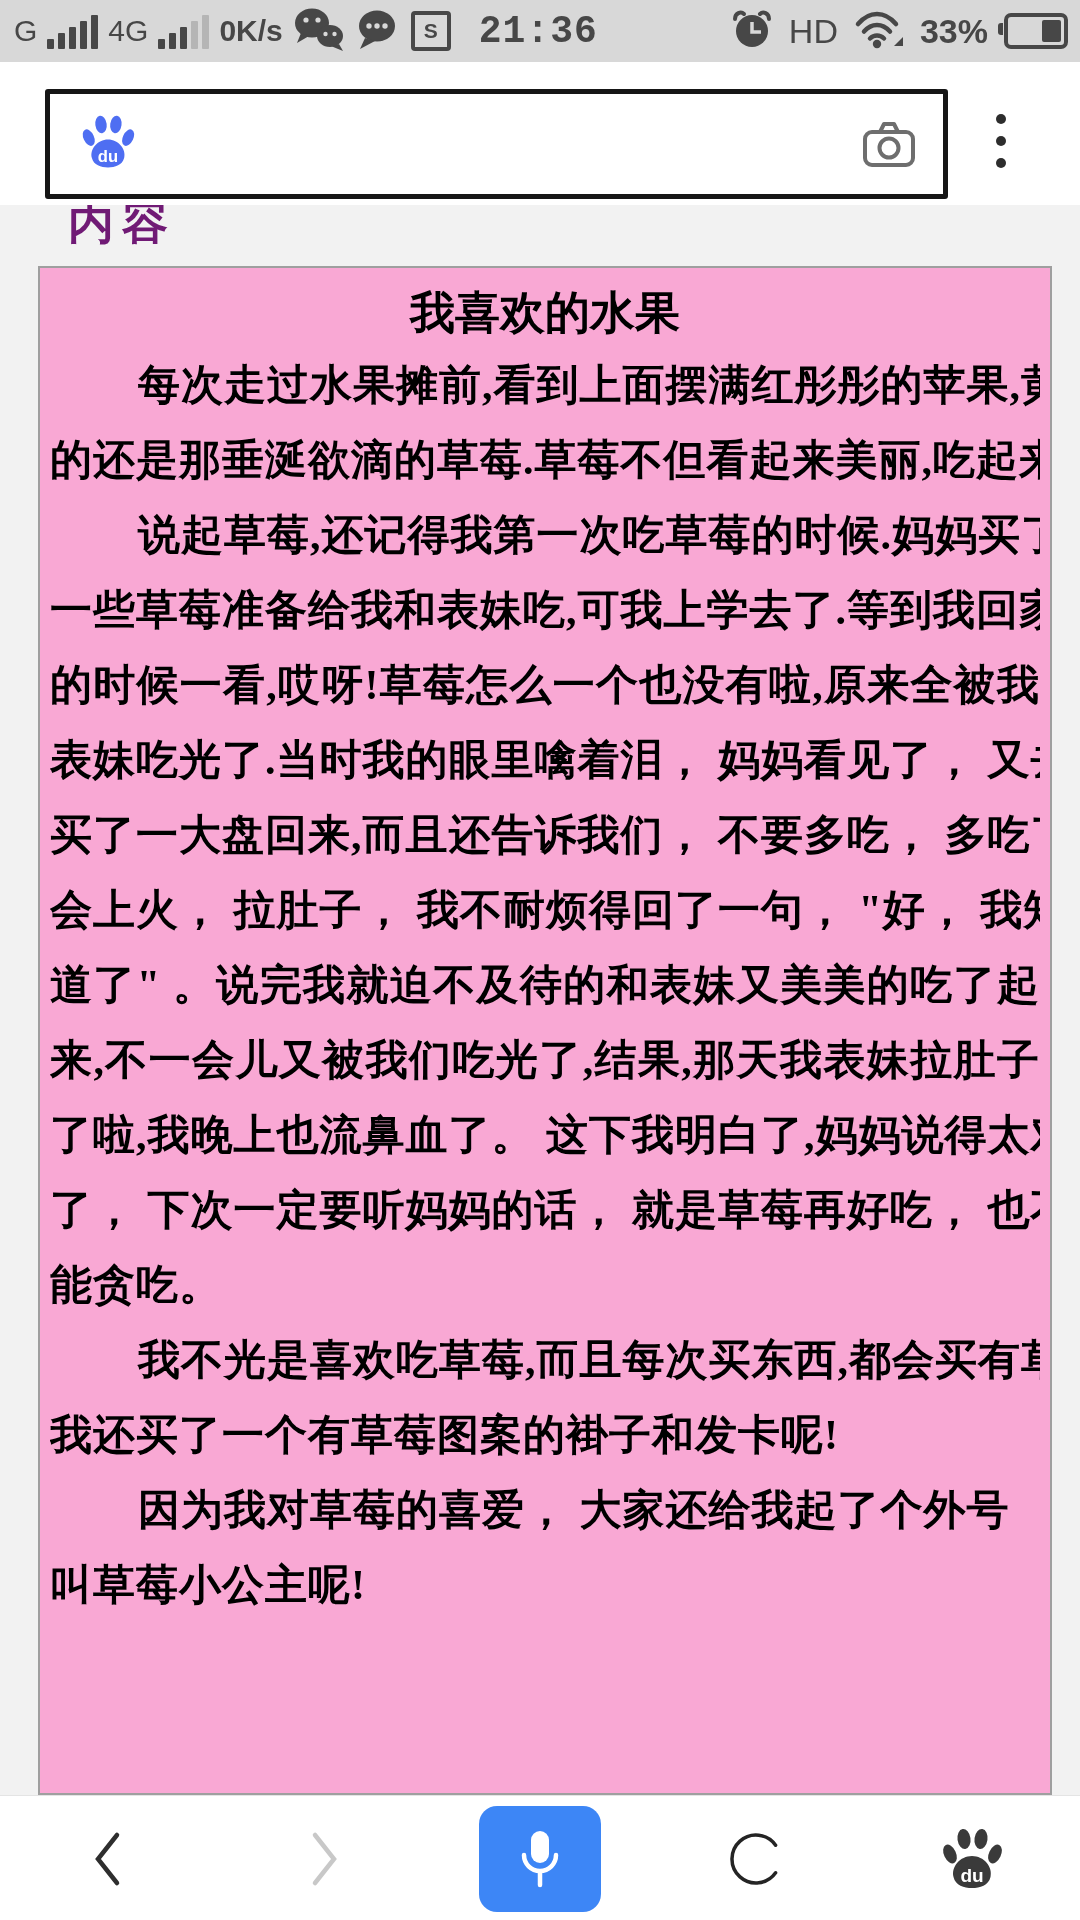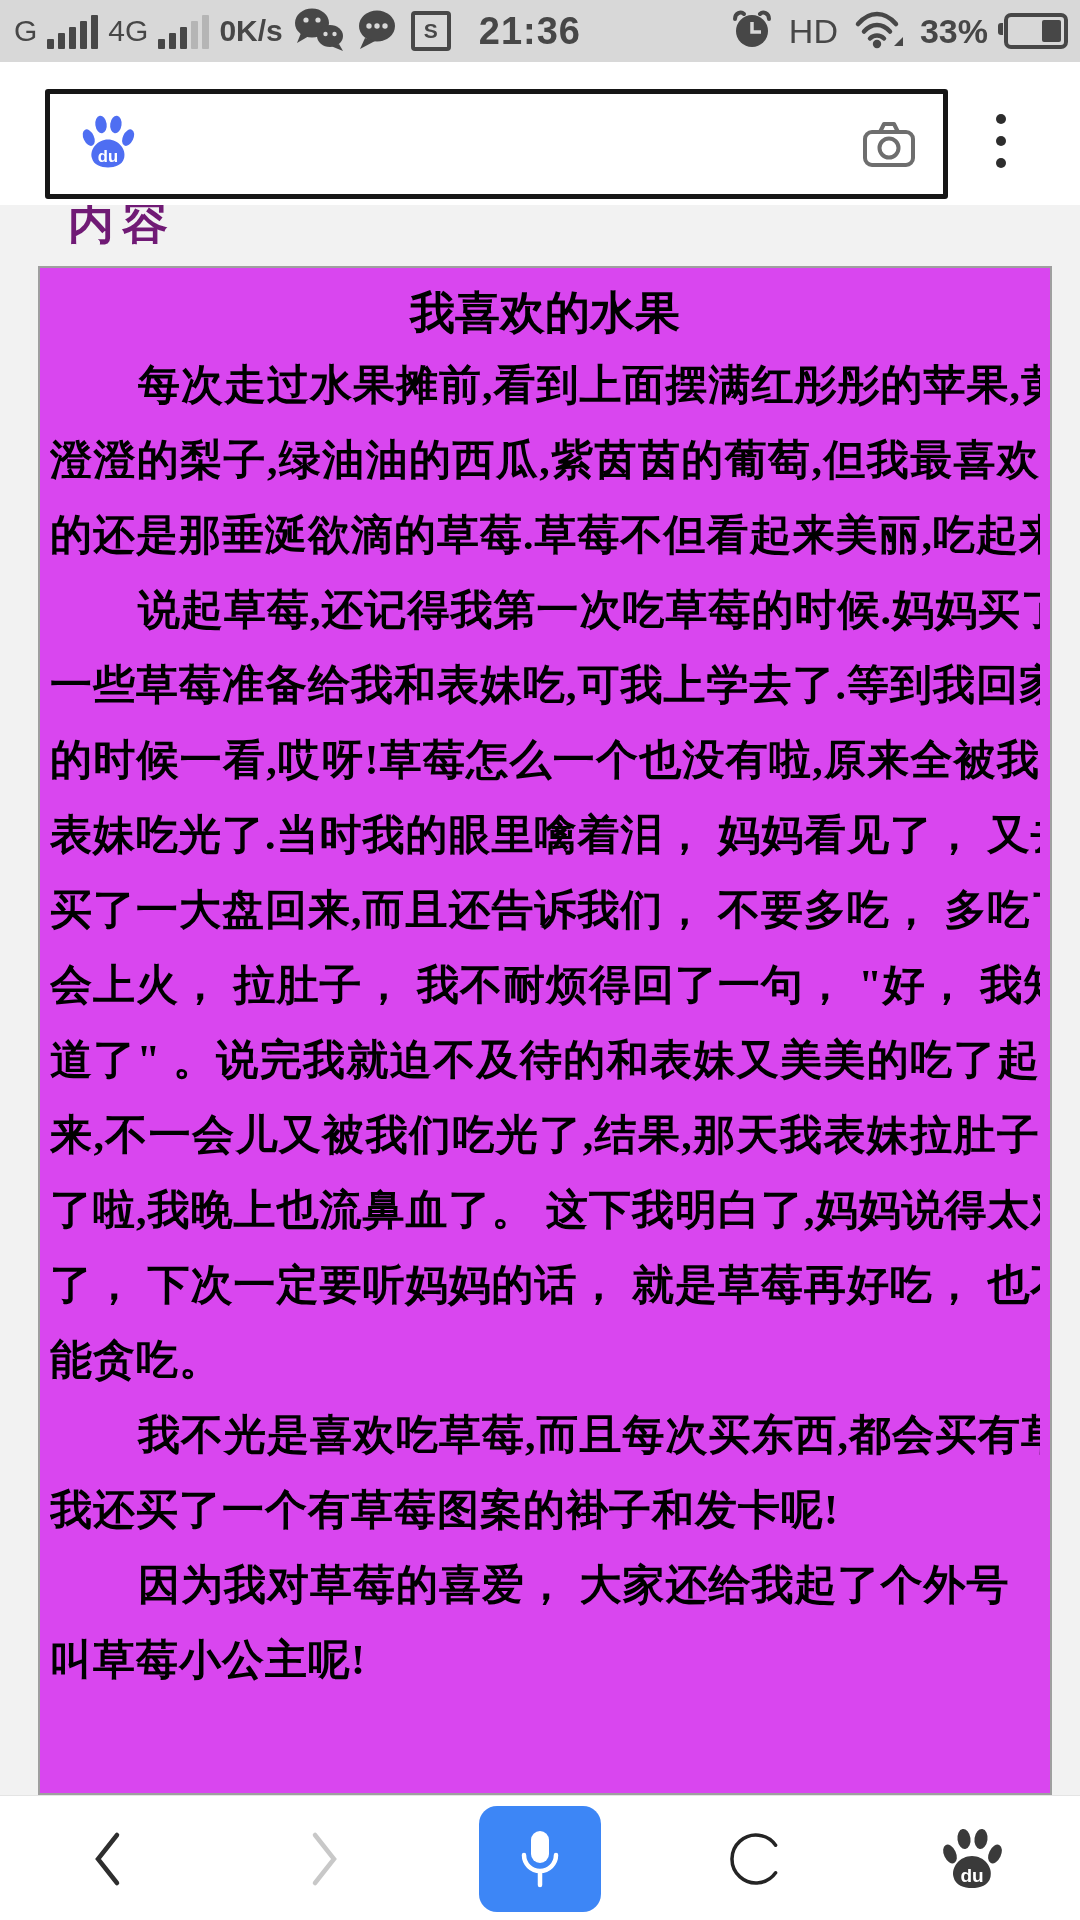"21:36" .sb-time { font-family: none -> Liberation Mono, monospace }
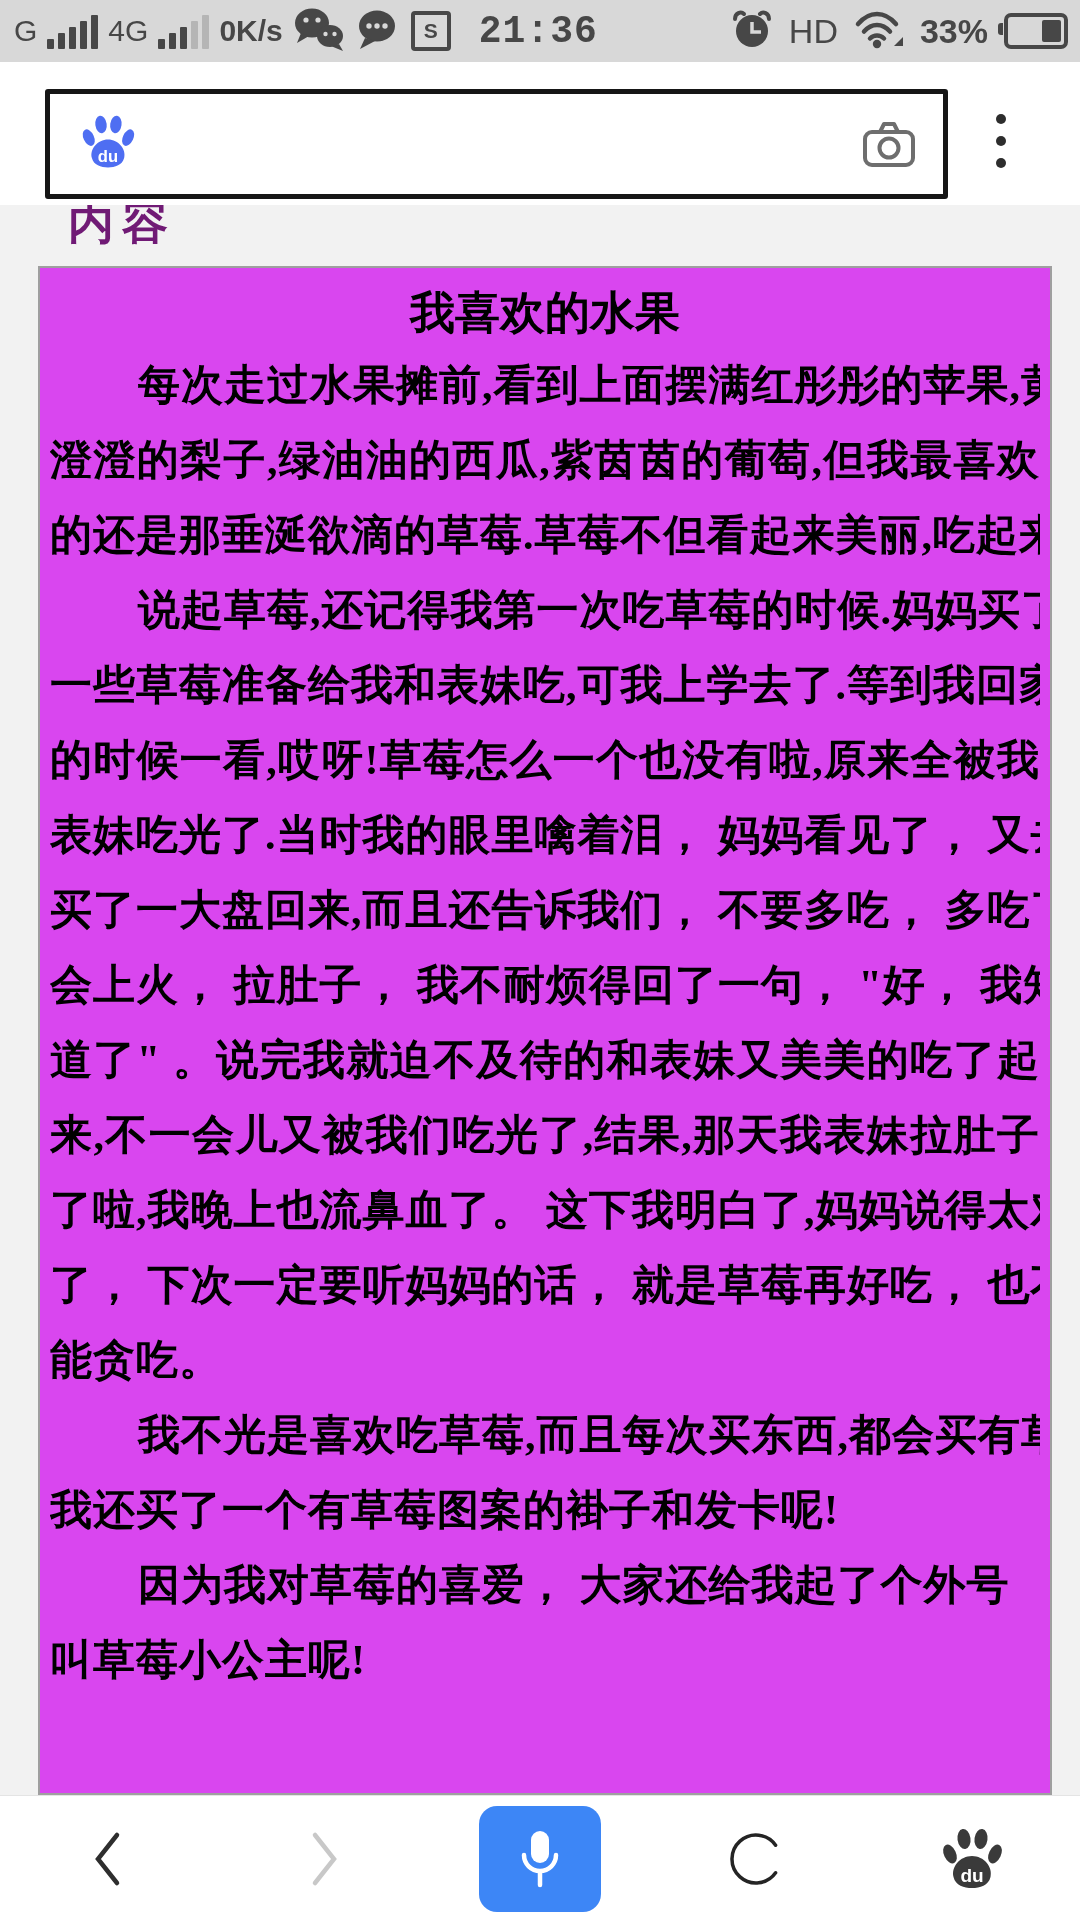"我喜欢的水果" .card { background: #d946ef -> #f9a8d4 }
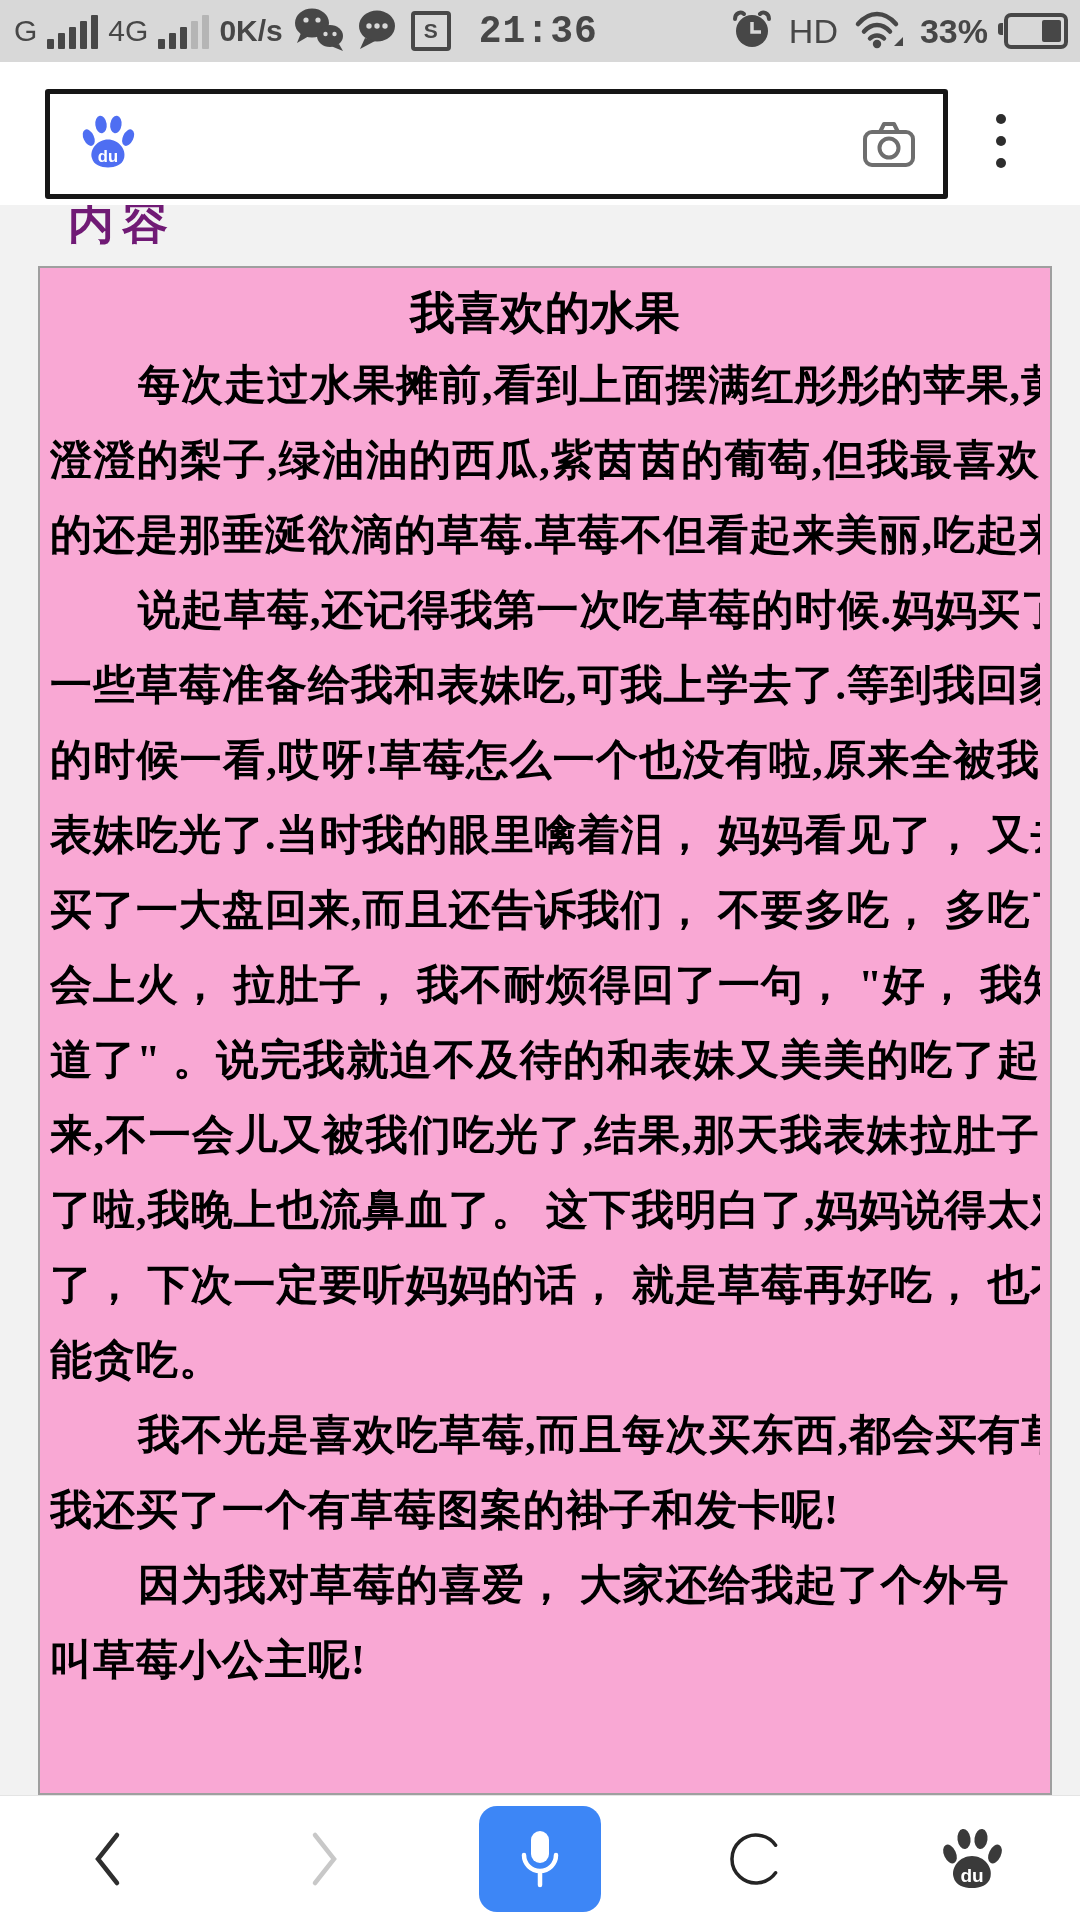"澄澄的梨子,绿油油的西瓜,紫茵茵的葡萄,但我最喜欢" div.line { html: <div>澄澄的梨子,绿油油的西瓜,紫茵茵的葡萄,但我最喜欢</div> -> none }
